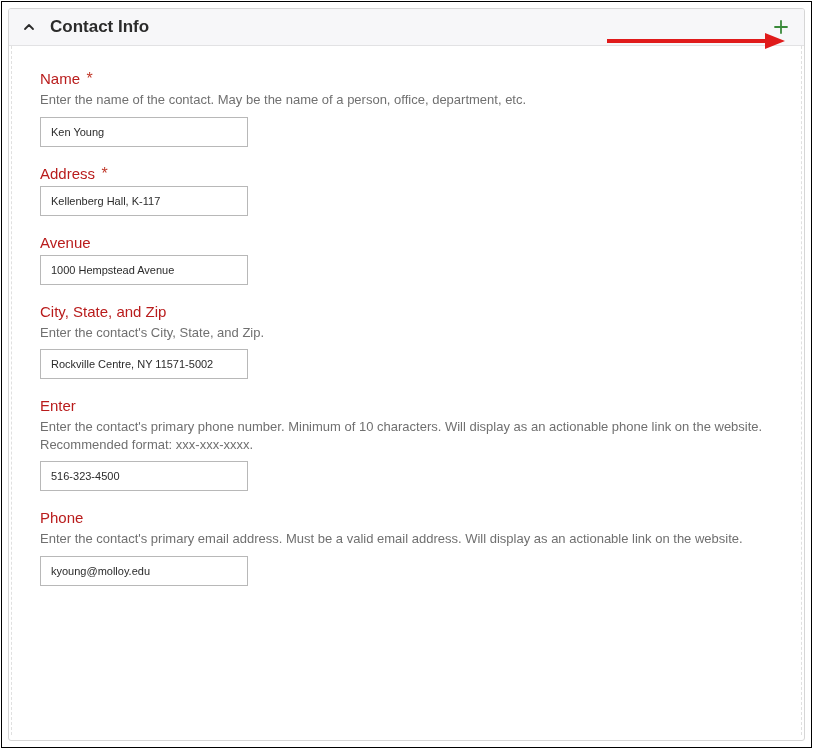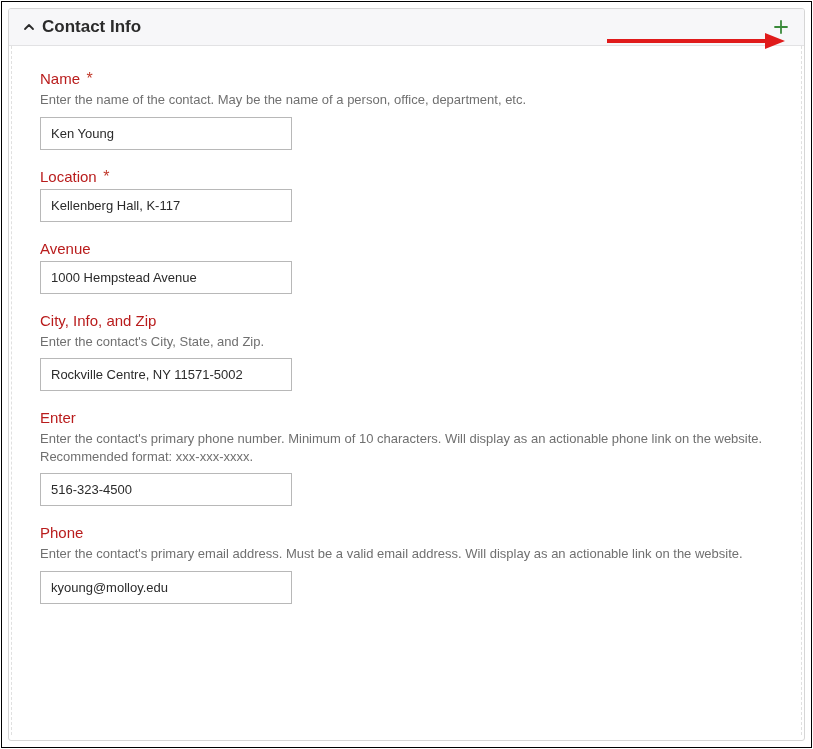"Contact Info" .header-left { gap: 7px -> 15px }
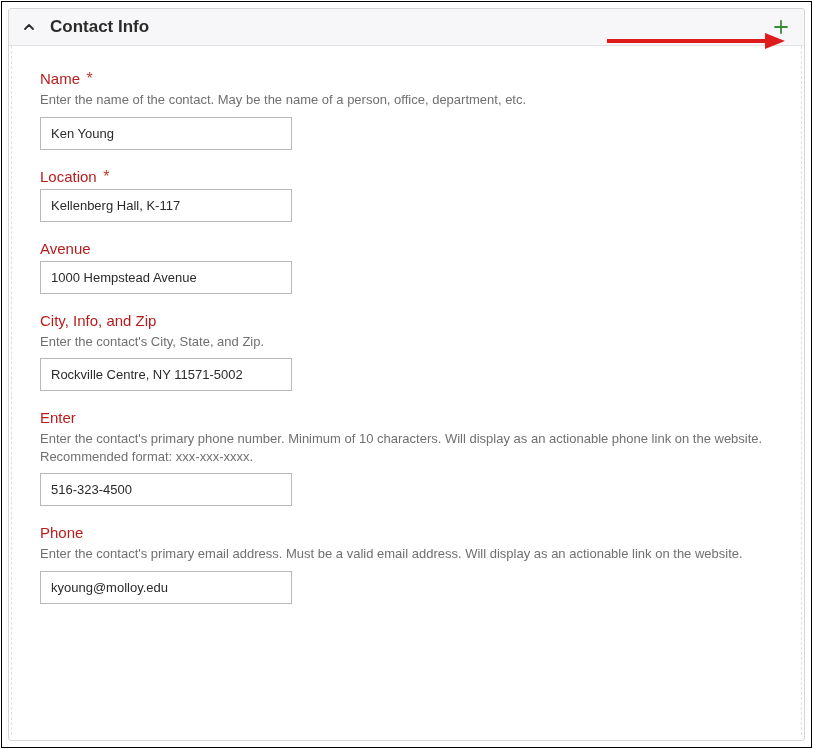"Ken Young" .text-input { font-size: 13px -> 11px; width: 252px -> 208px }
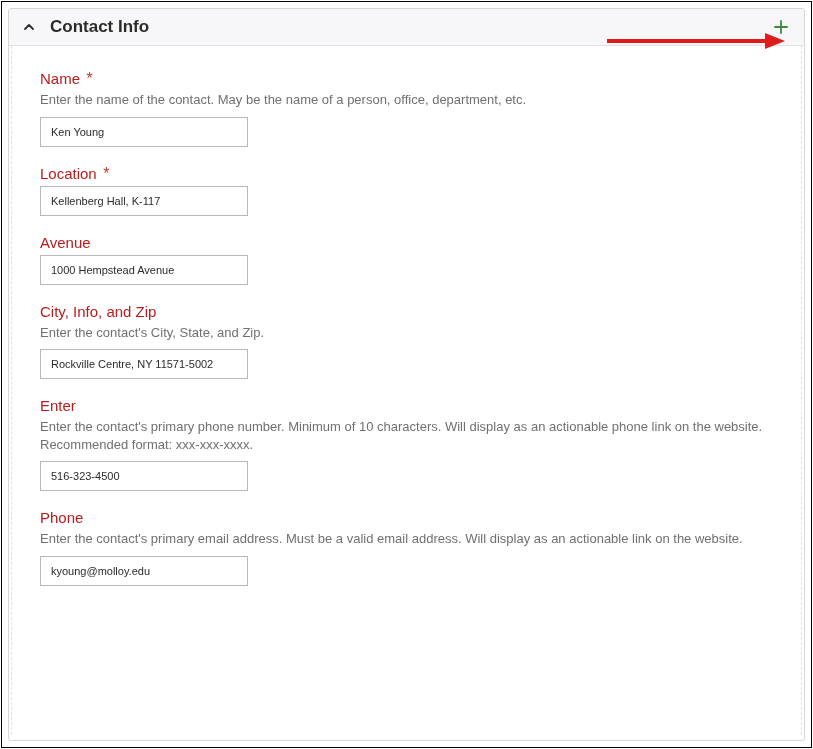"Location" span.field-label { text: Location -> Address }
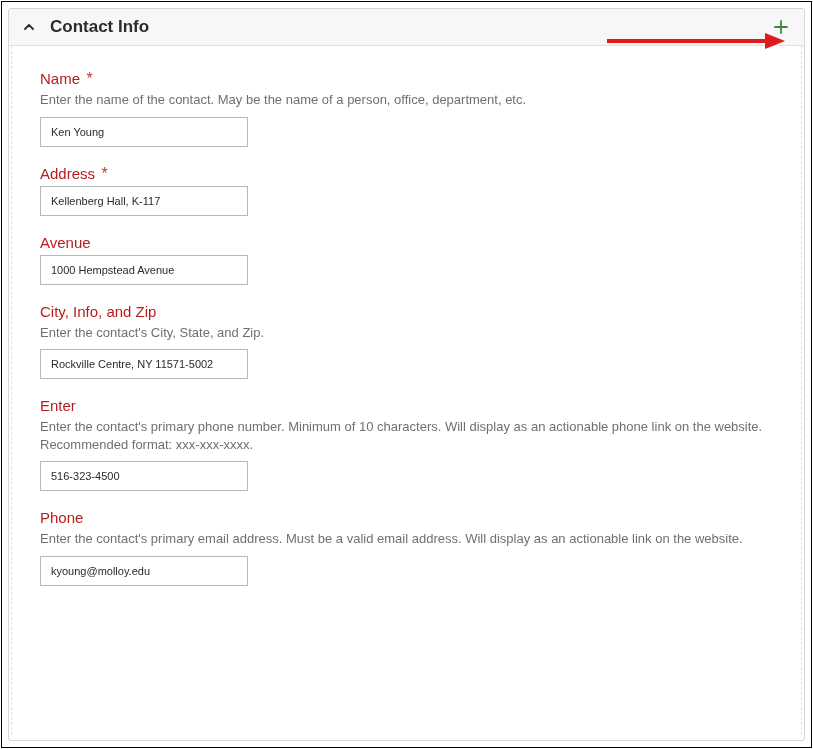"City, Info, and Zip" span.field-label { text: Info -> State }
